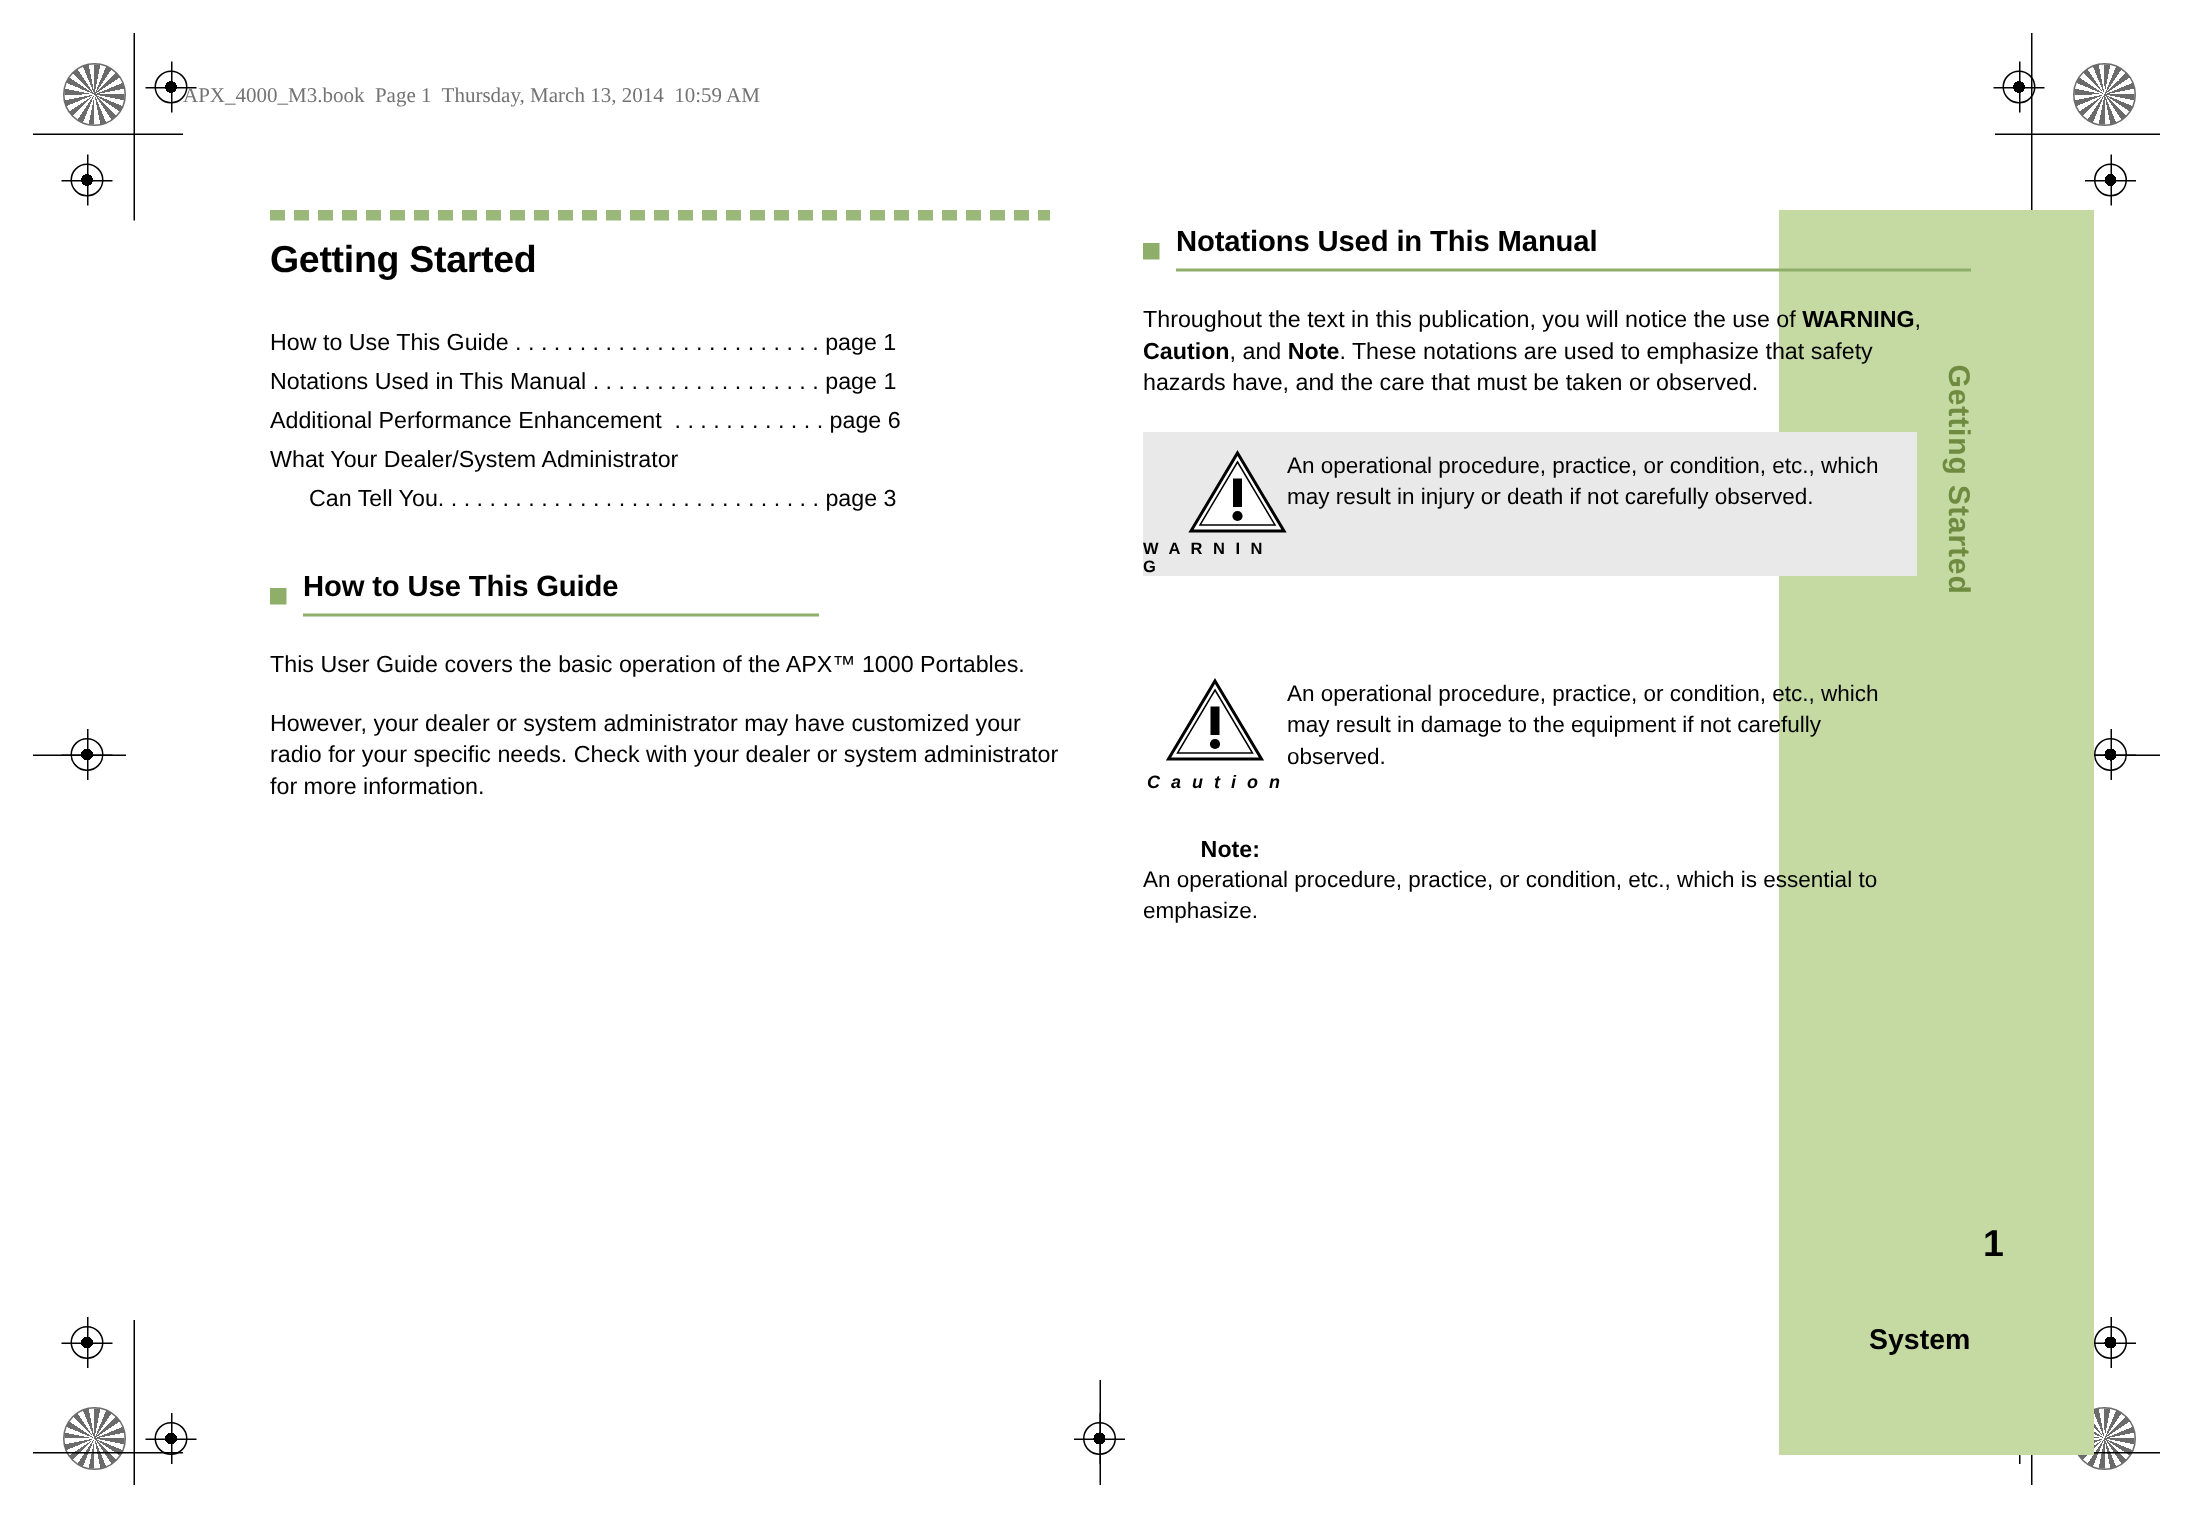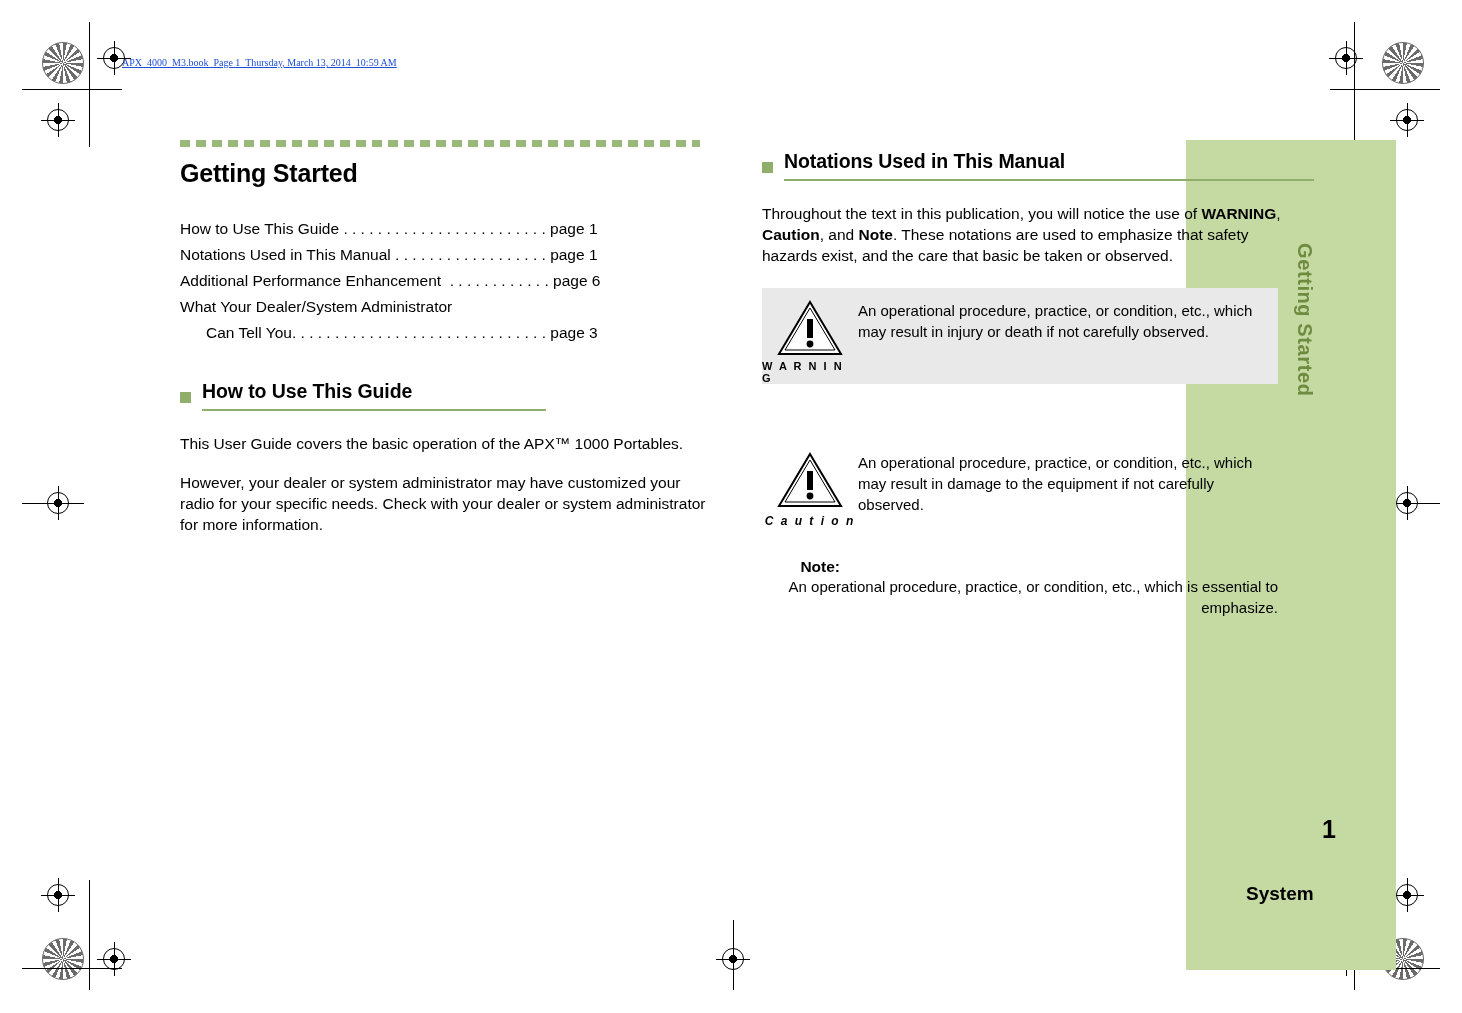"APX_4000_M3.book Page 1 Thursday, March" .book-header { color: #1d4ed8 -> #737373; font-size: 10px -> 14px; text-decoration: underline -> none }
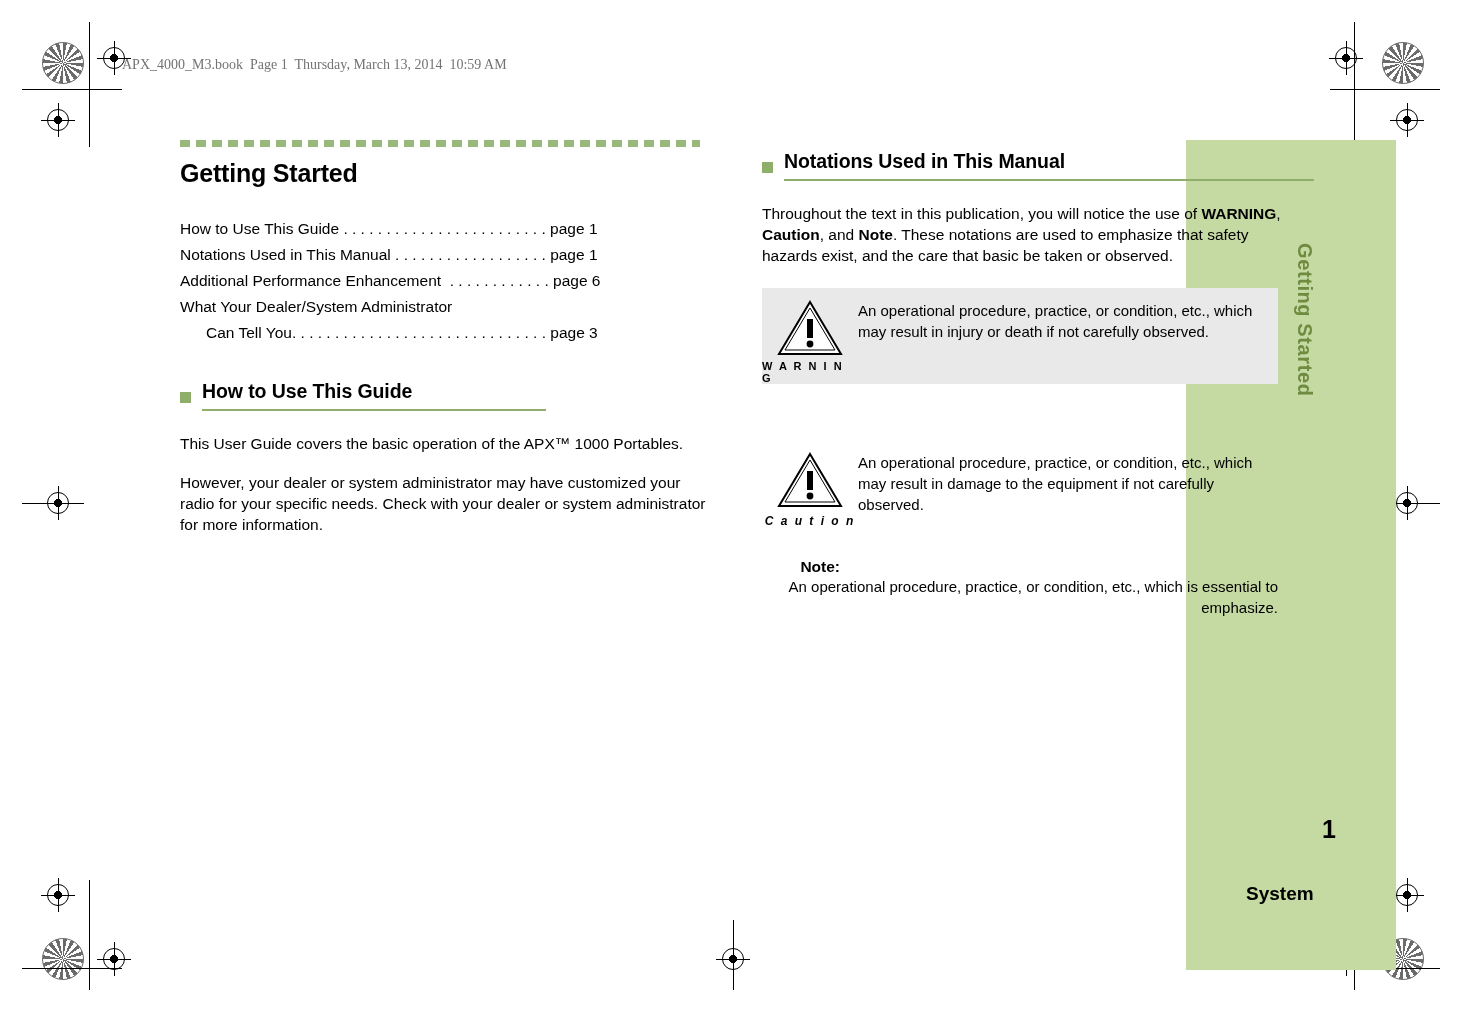". These notations are used" span { text: exist, and the care that basic -> have, and the care that must }
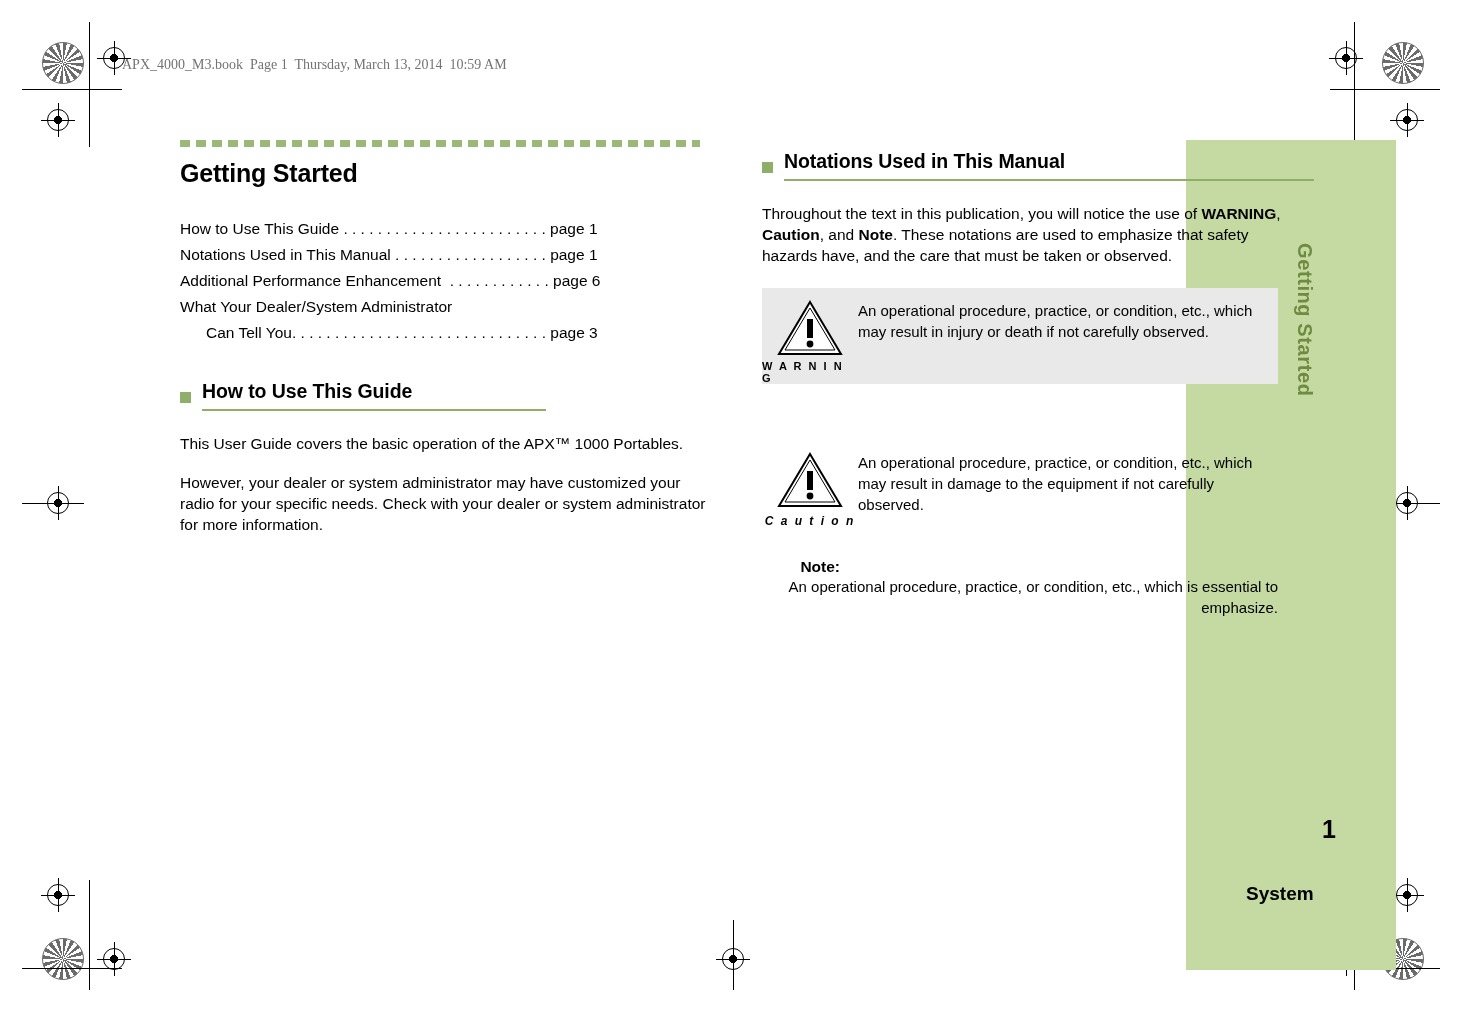"W A R N I" .warn-icon-col { align-items: center -> flex-end }
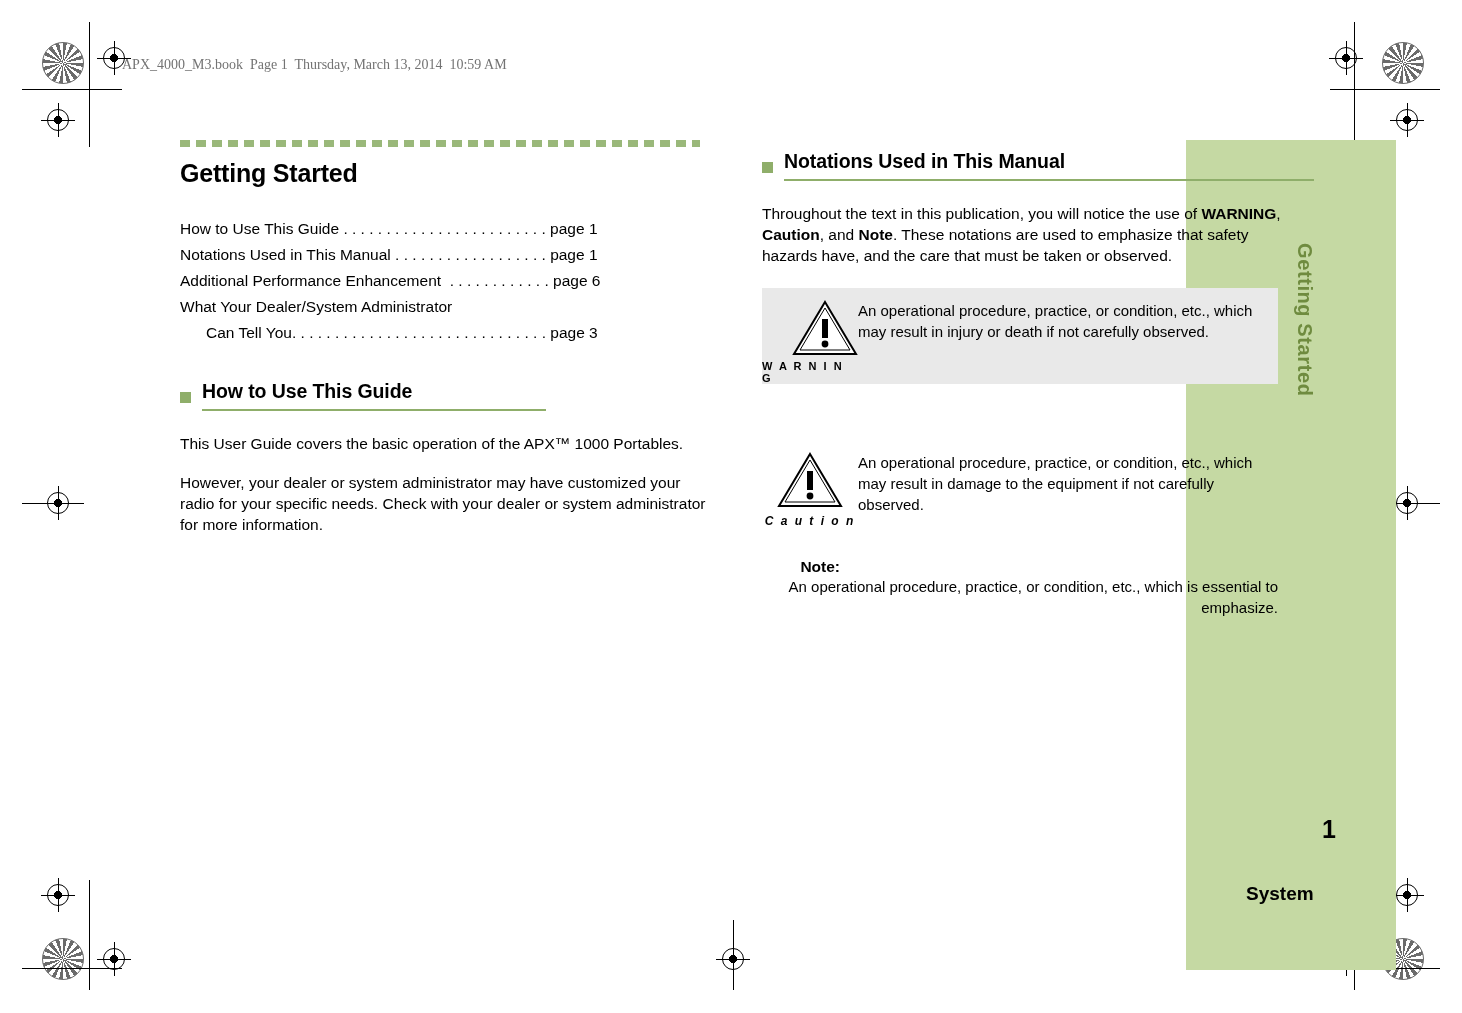"An operational procedure, practice, or condition, etc., which is" .note-text { text-align: right -> none }
